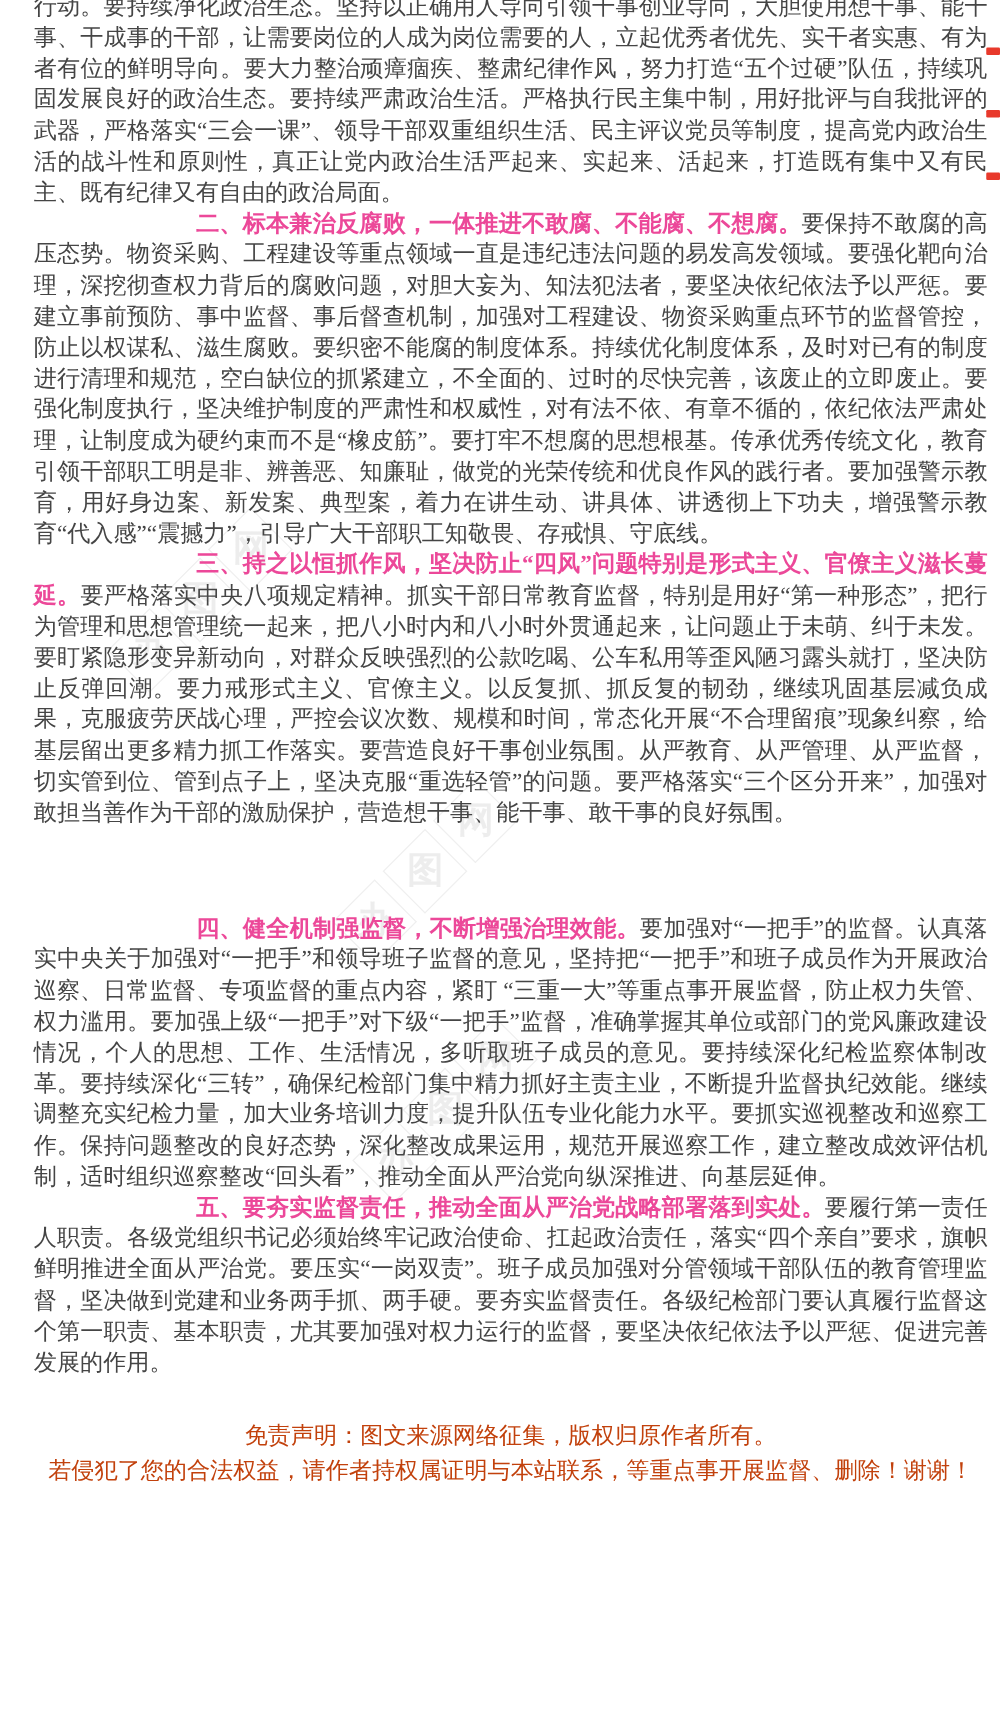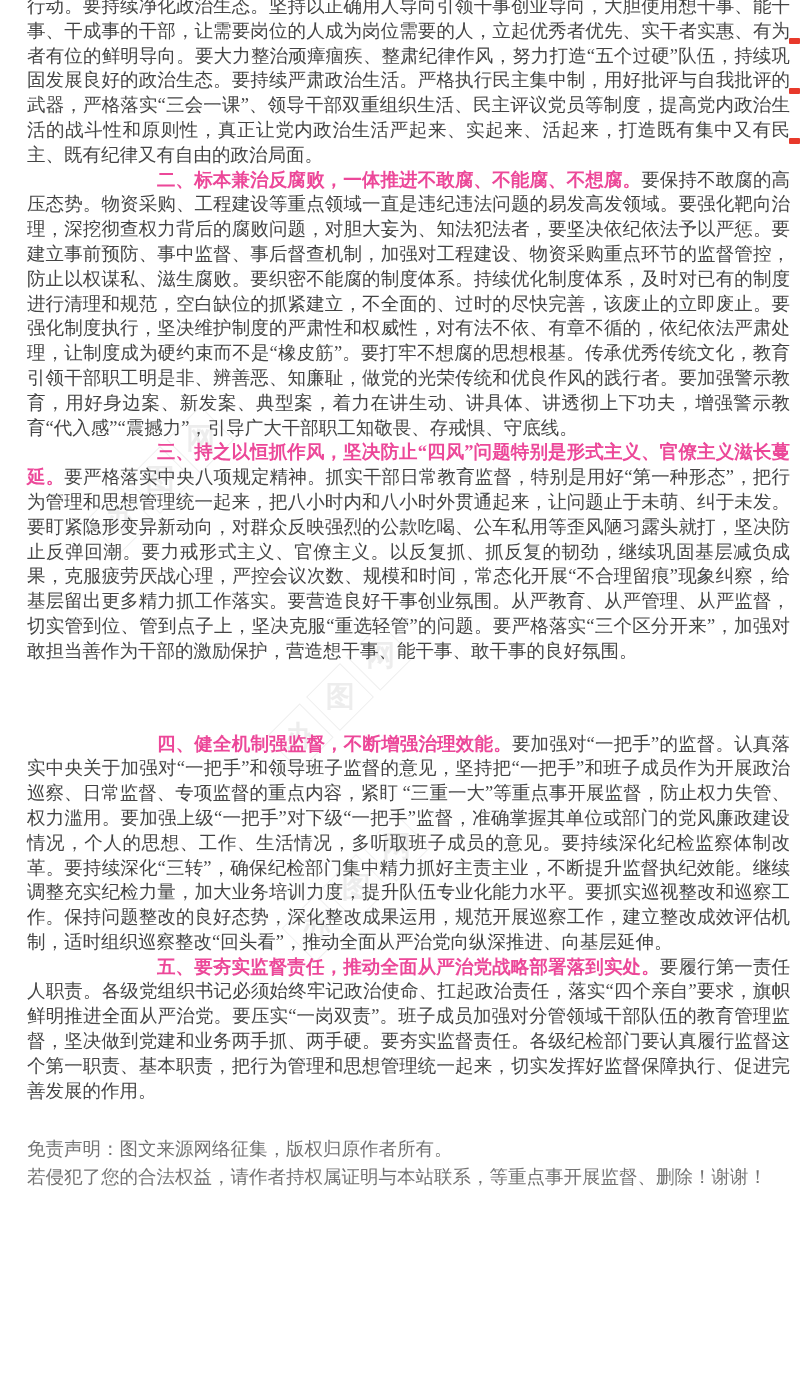"要履行第一责任人职责。各级党组织书记必须始终牢记政治使命、扛起政治责任，落实“四" span { text: 把行为管理和思想管理统一起来，切实发挥好监督保障执行 -> 尤其要加强对权力运行的监督，要坚决依纪依法予以严惩 }
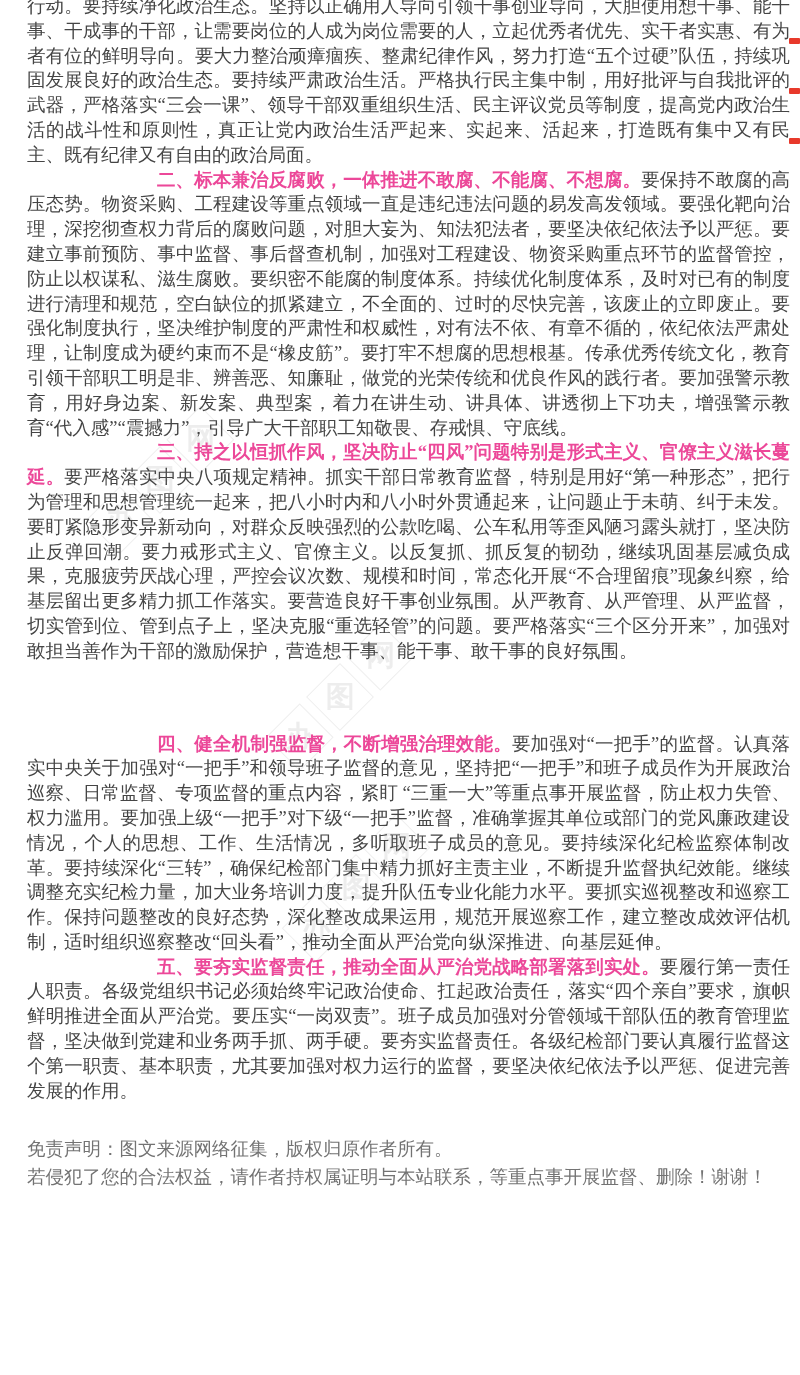"免责声明：图文来源网络征集，版权归原作者所有。" .disclaimer { color: #737373 -> #c2410c; text-align: left -> center }
